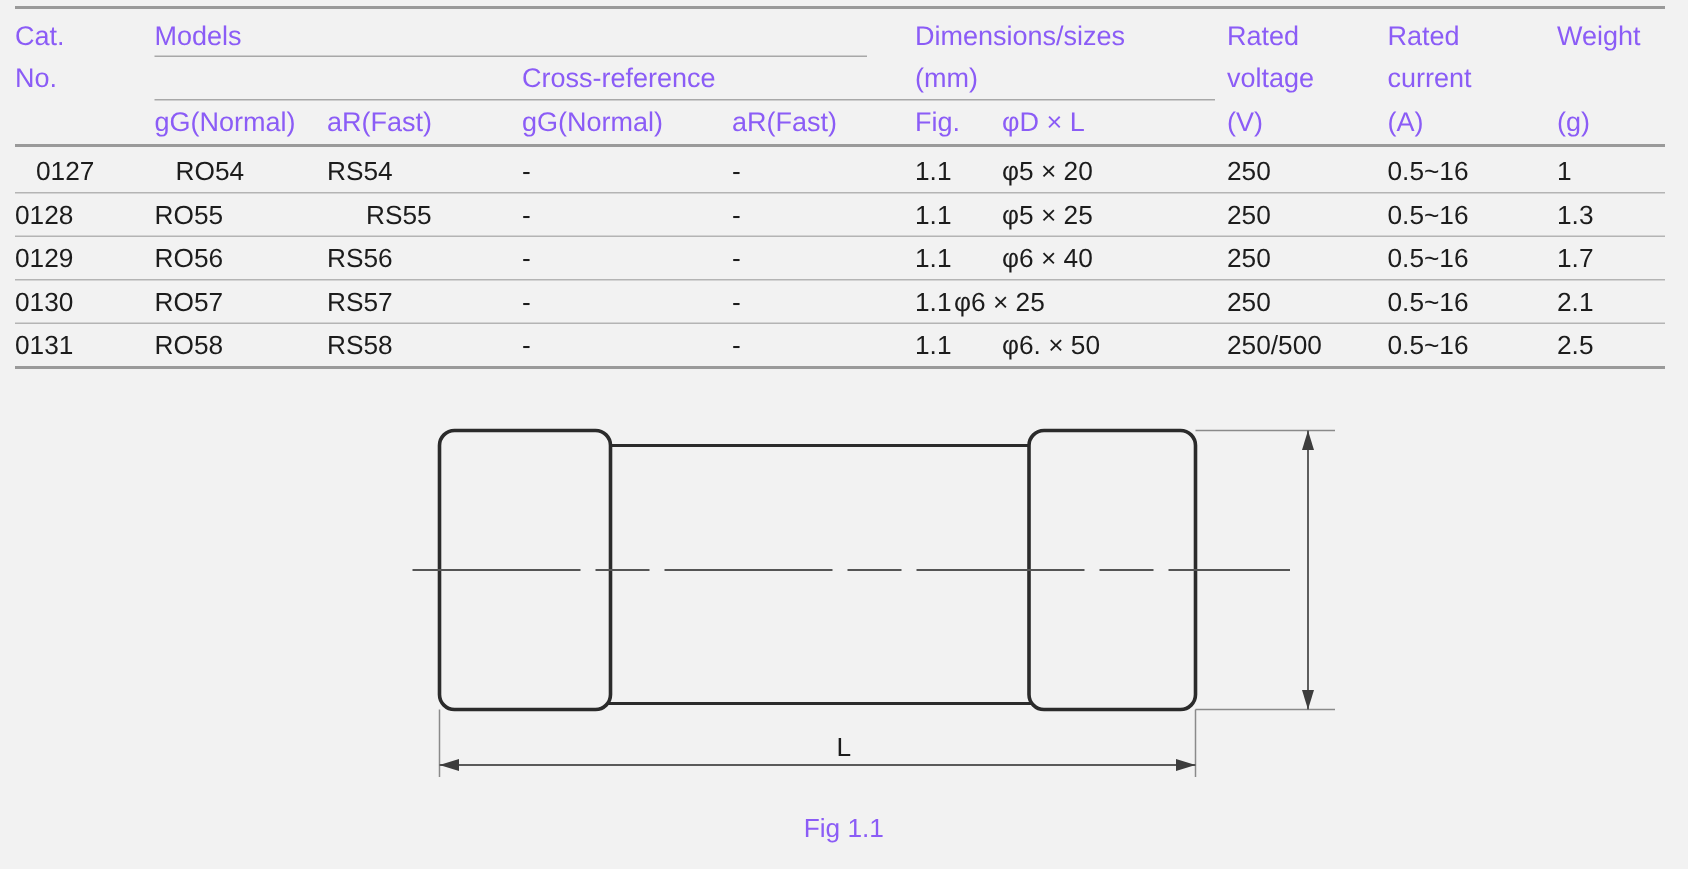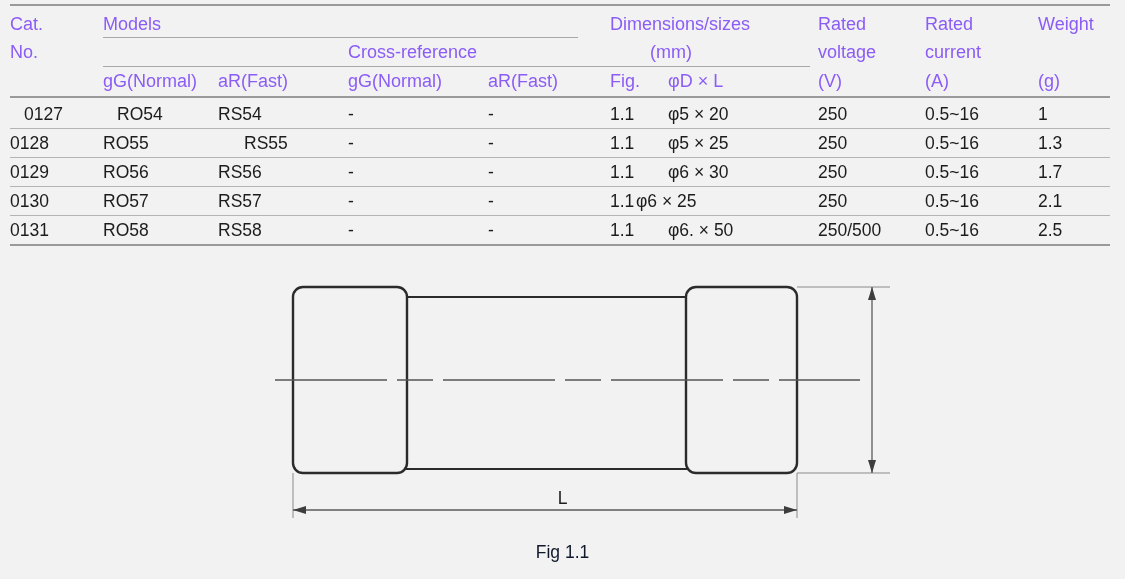"(mm)" div.hdr-cell { margin-left: 40px -> none }
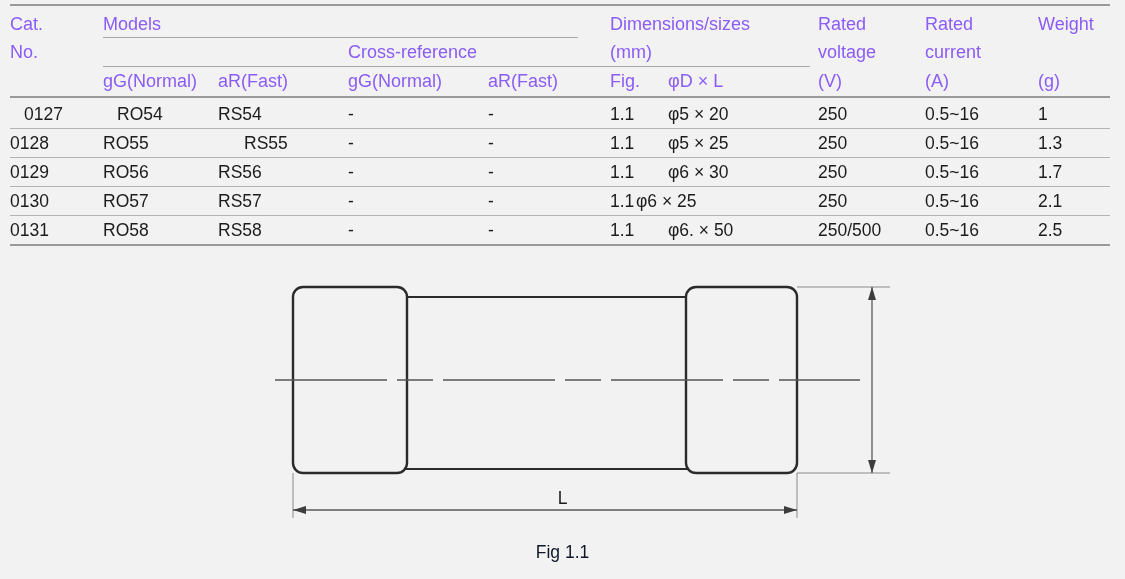"φ6 × 30" div.cellabs { text: 30 -> 40 }
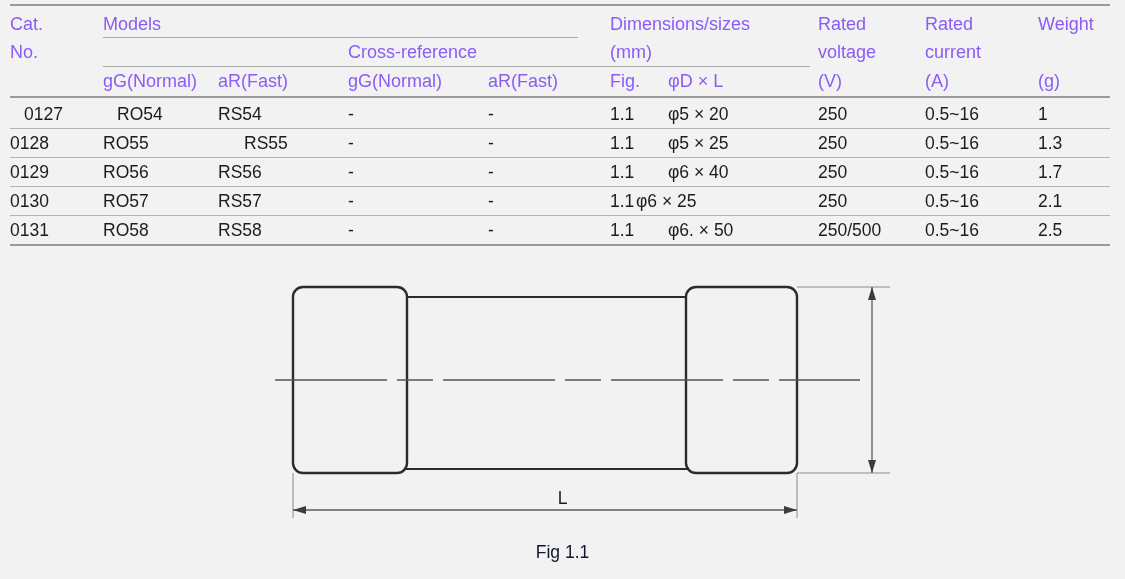"Fig 1.1" .fig-caption { color: #0f172a -> #8b5cf6 }
